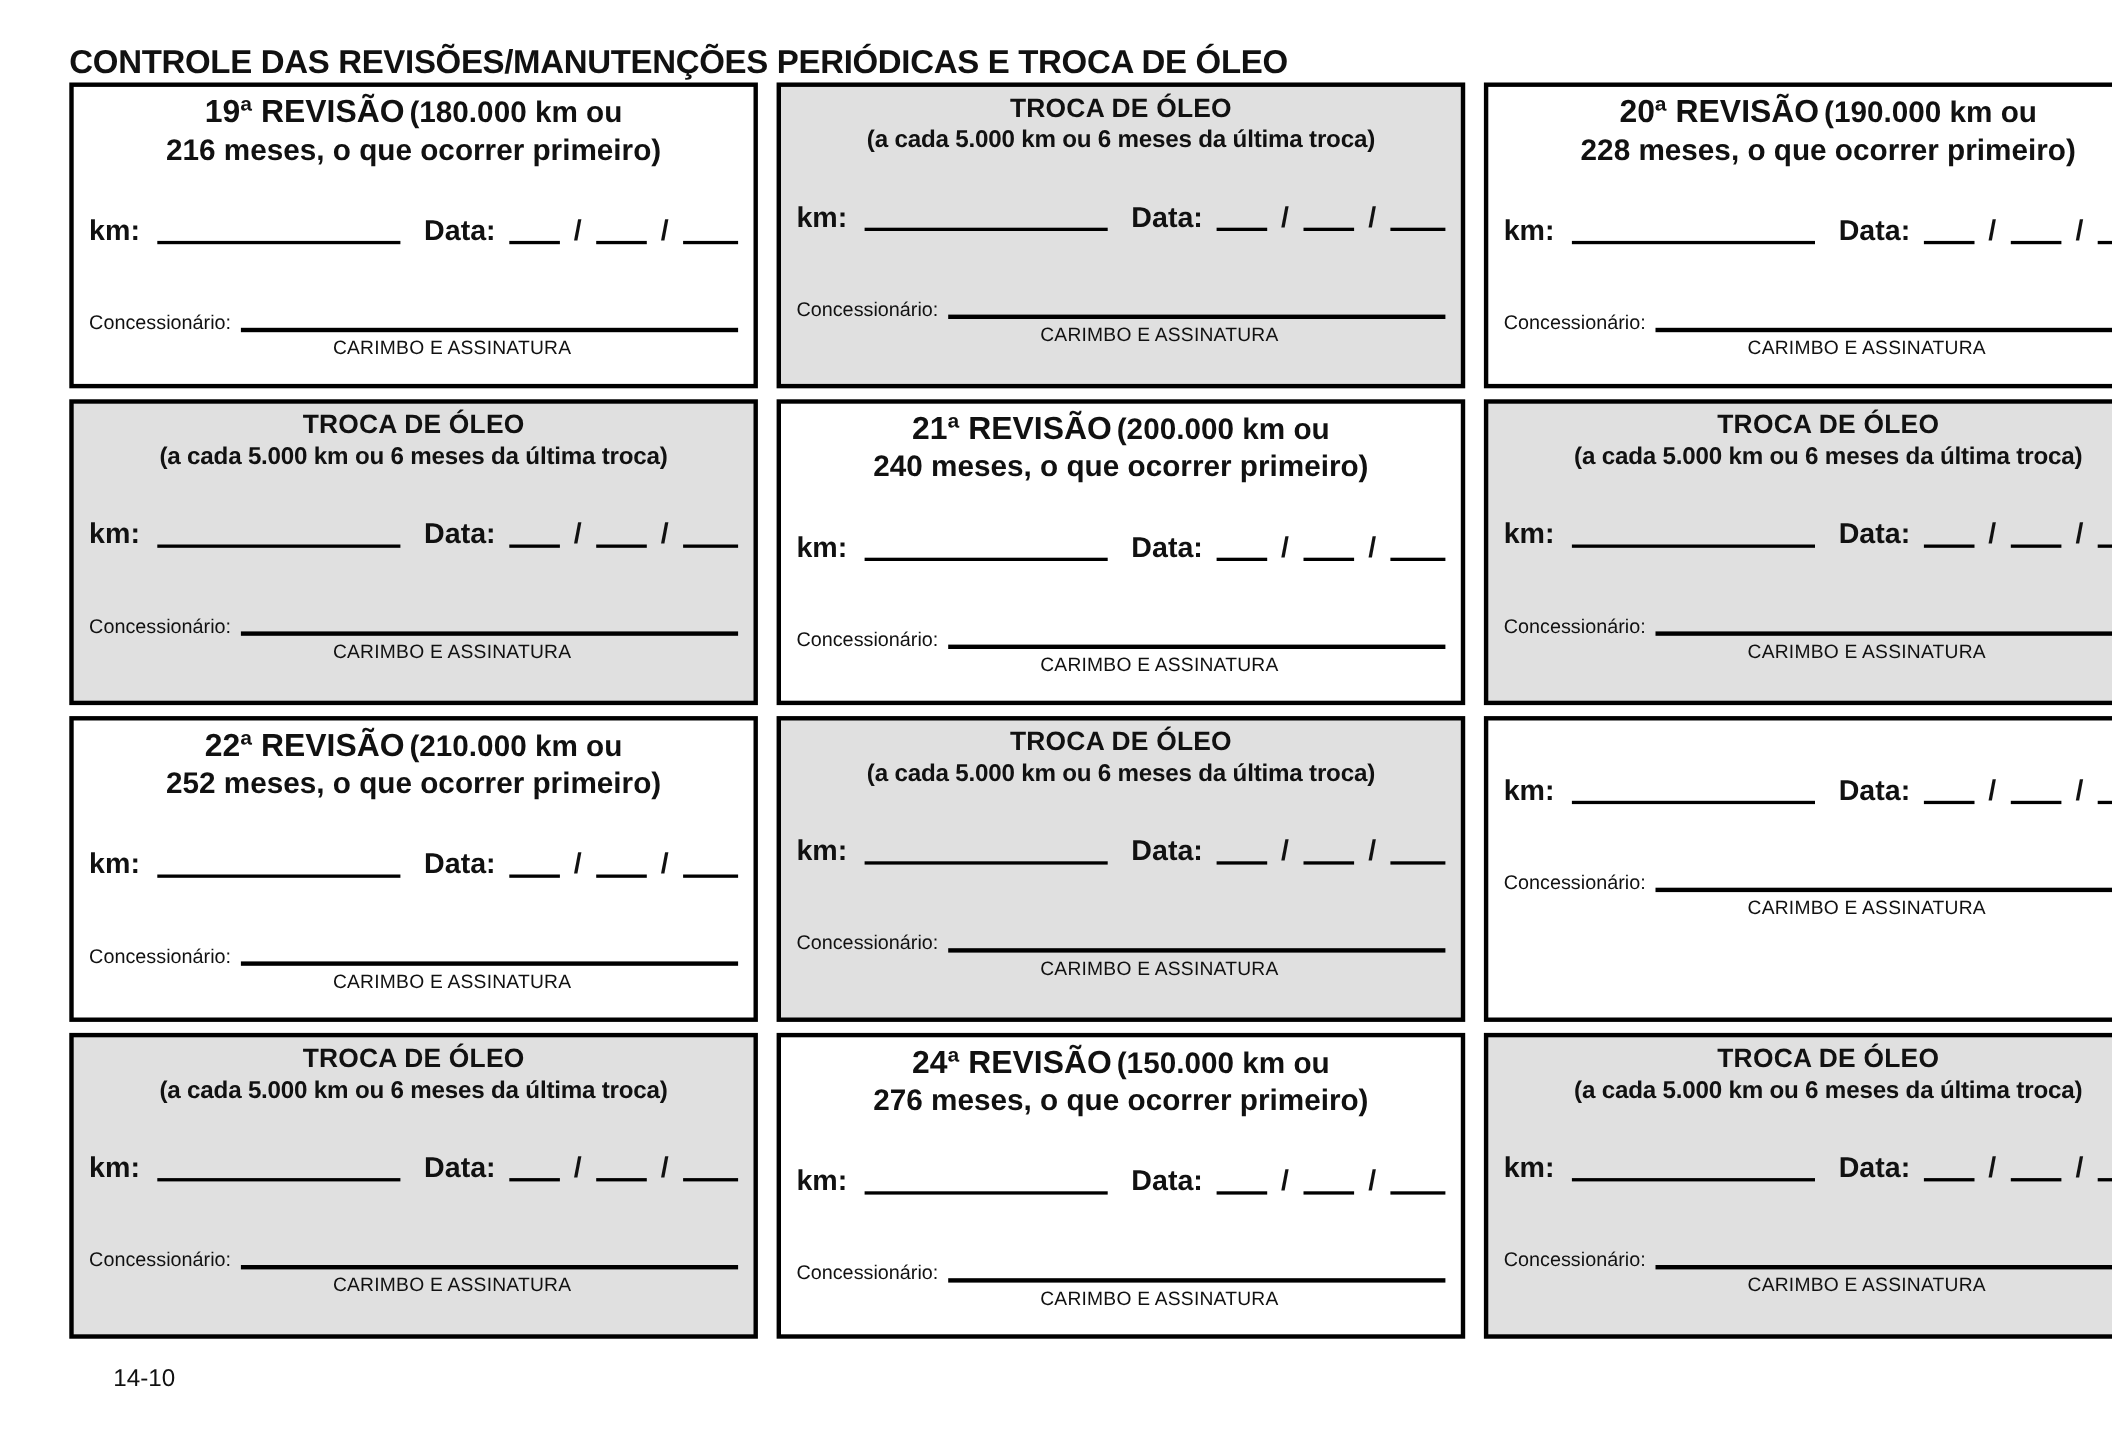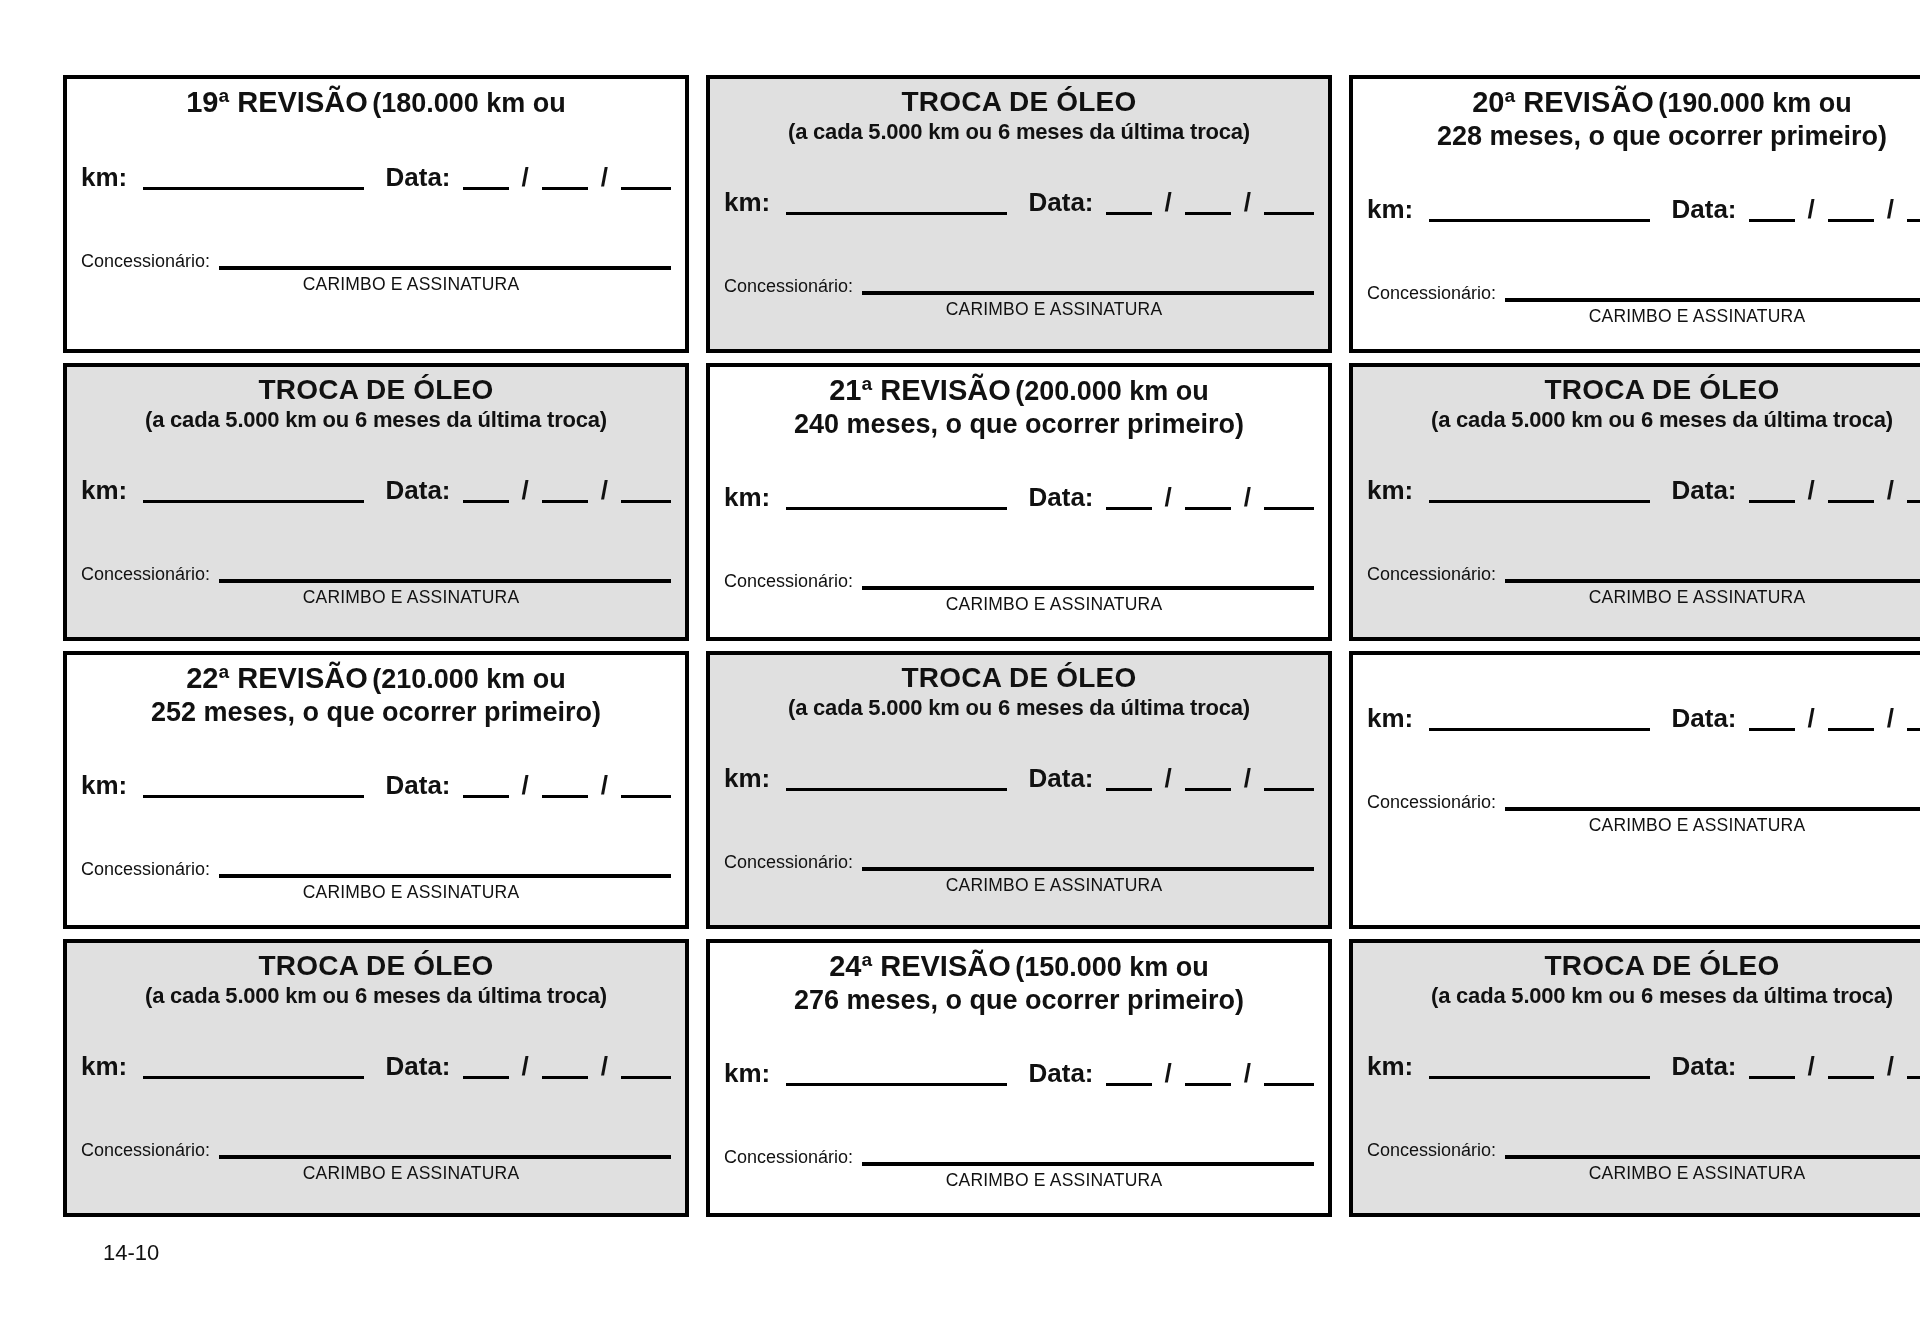"CONTROLE DAS REVISÕES/MANUTENÇÕES" h1.page-title { html: none -> <h1>CONTROLE DAS REVISÕES/MANUTENÇÕES PERIÓDICAS E TROCA DE ÓLEO</h1> }
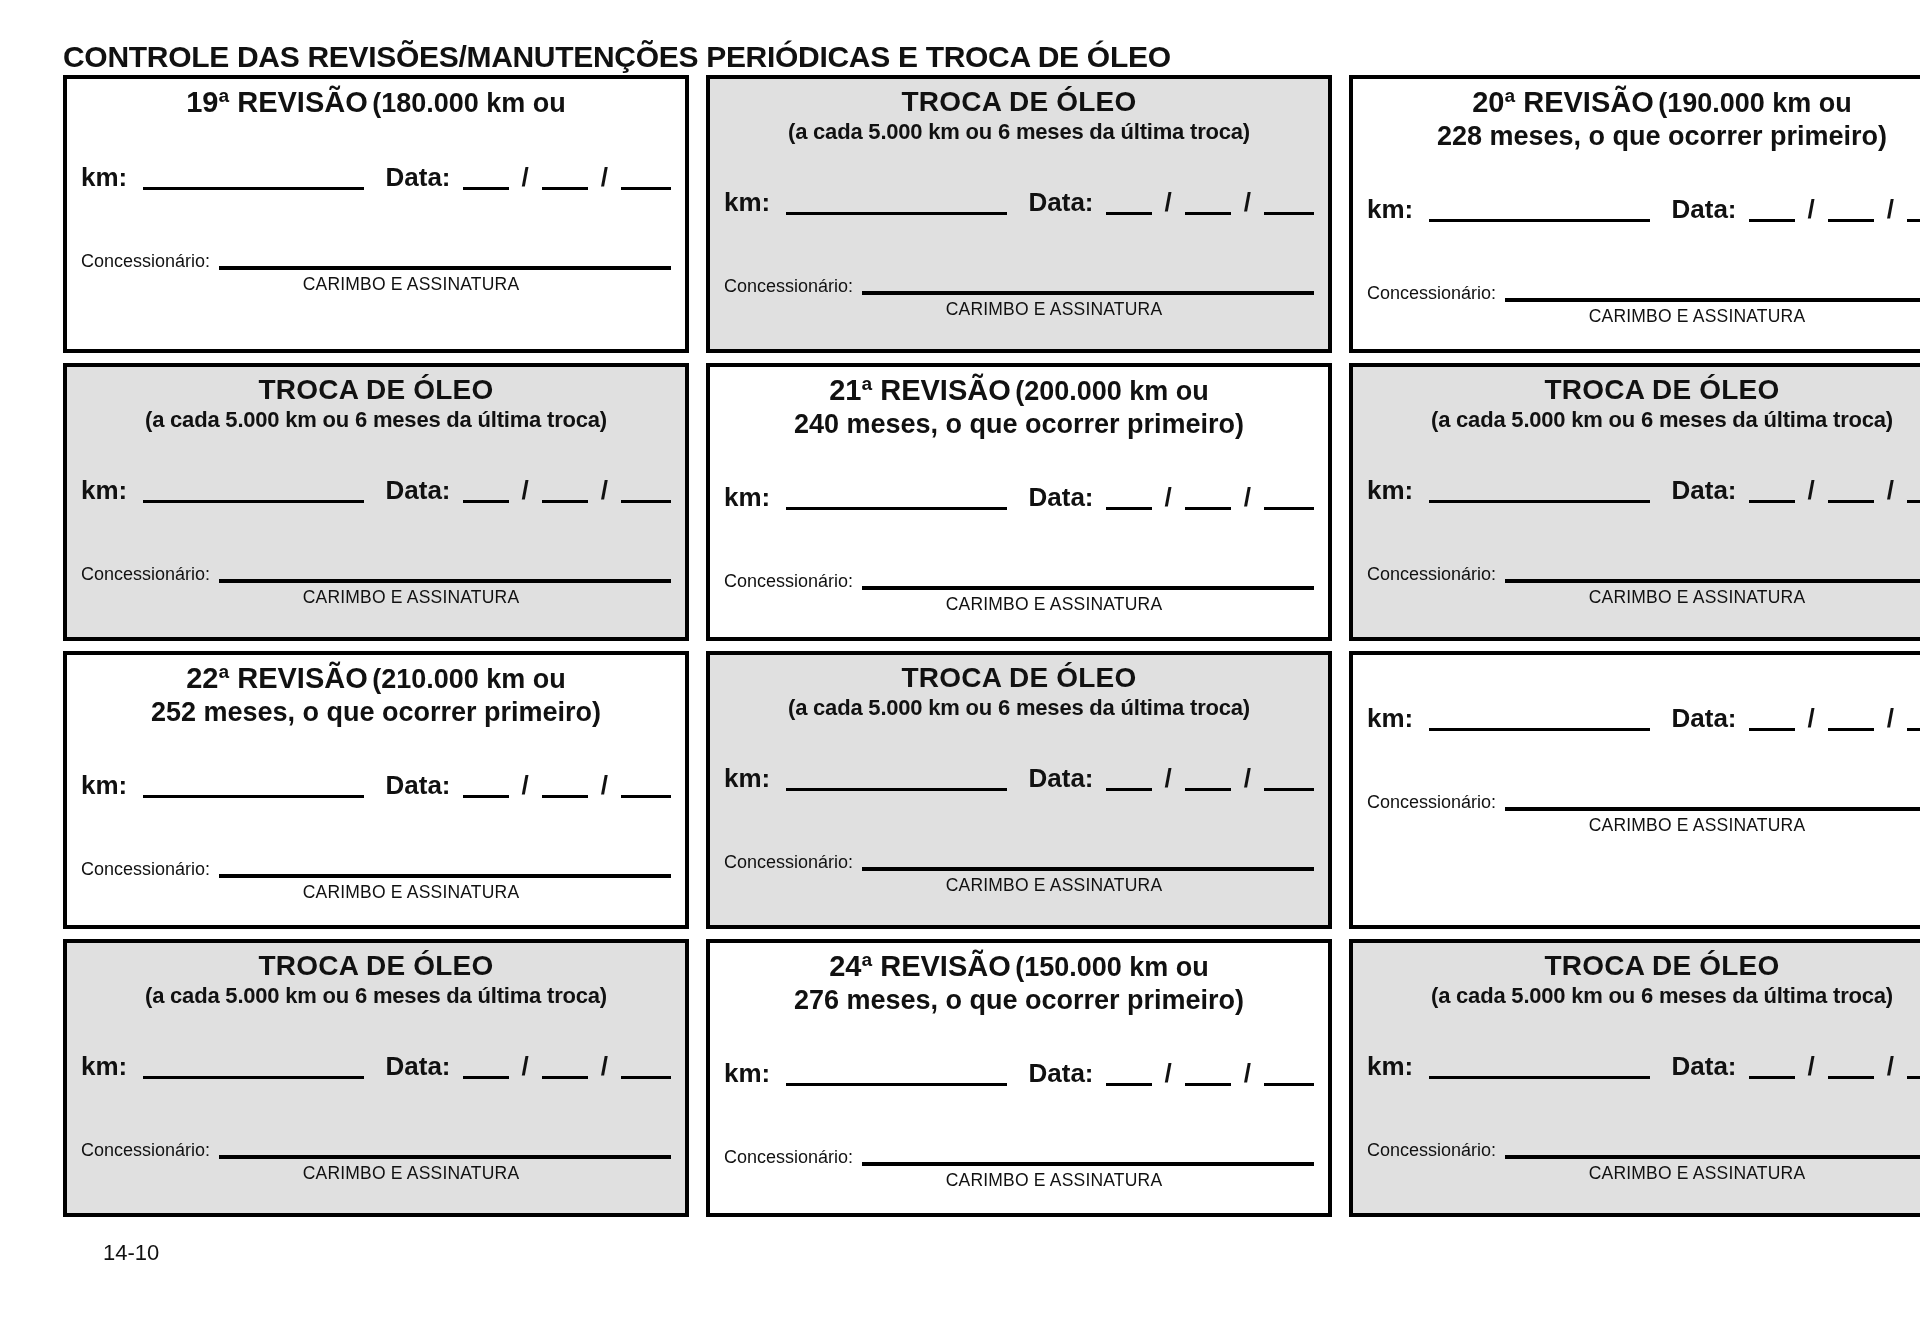"TROCA DE ÓLEO" .troca .t-main { font-size: 28px -> 24px }
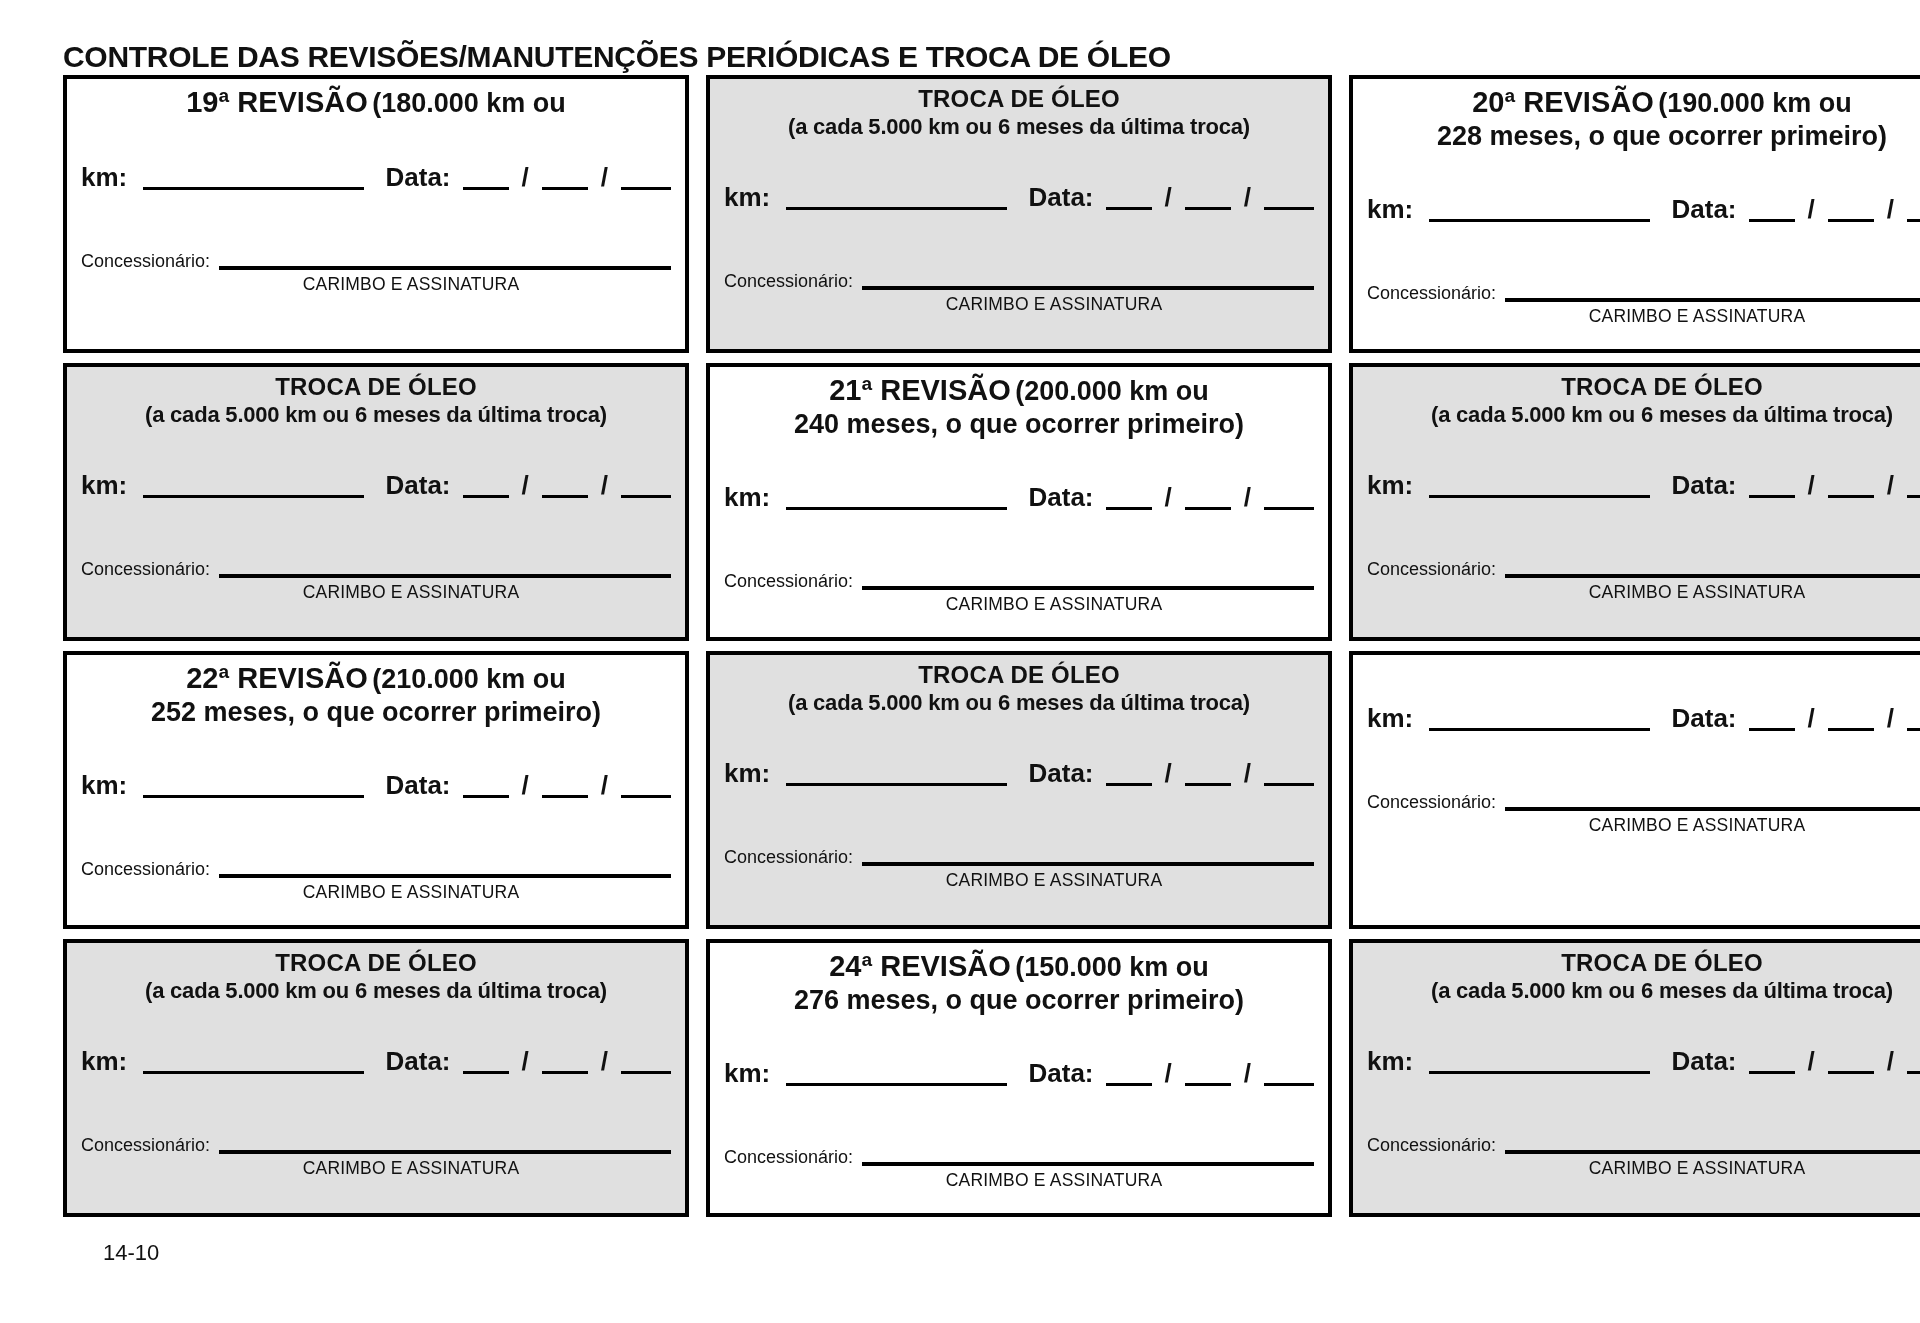"216 meses, o que ocorrer" div.t2 { html: none -> <div>216 meses, o que ocorrer primeiro)</div> }
